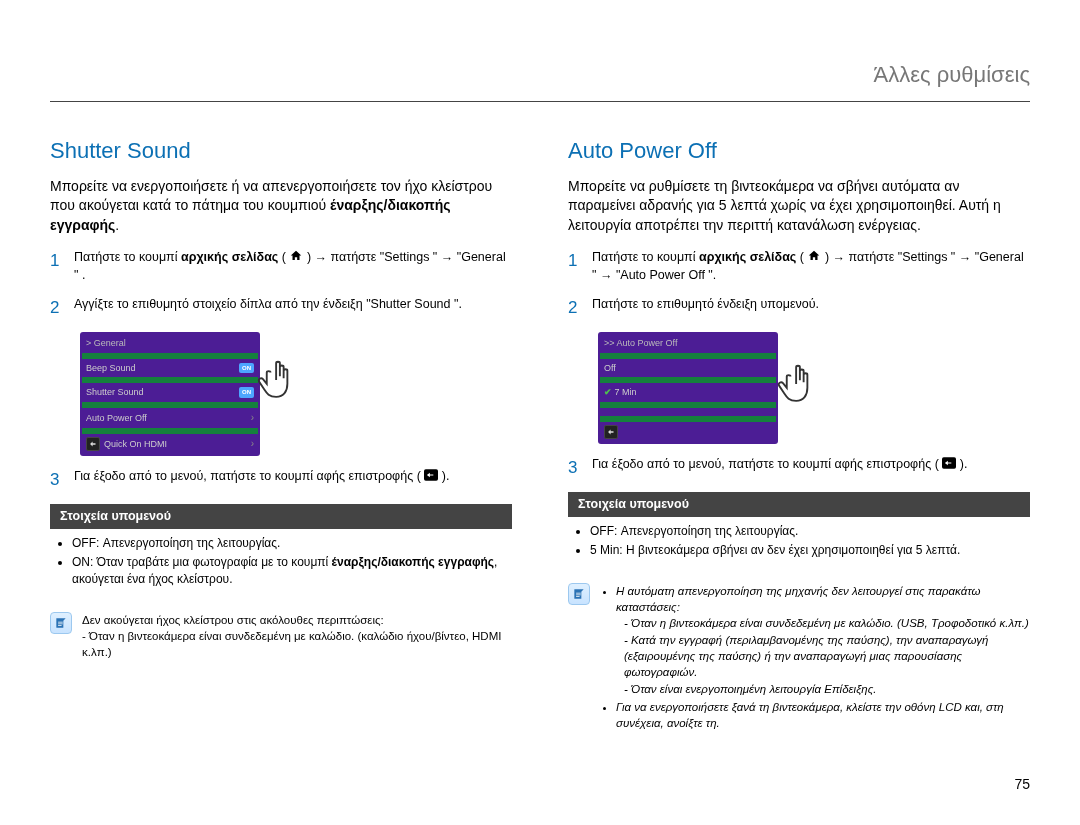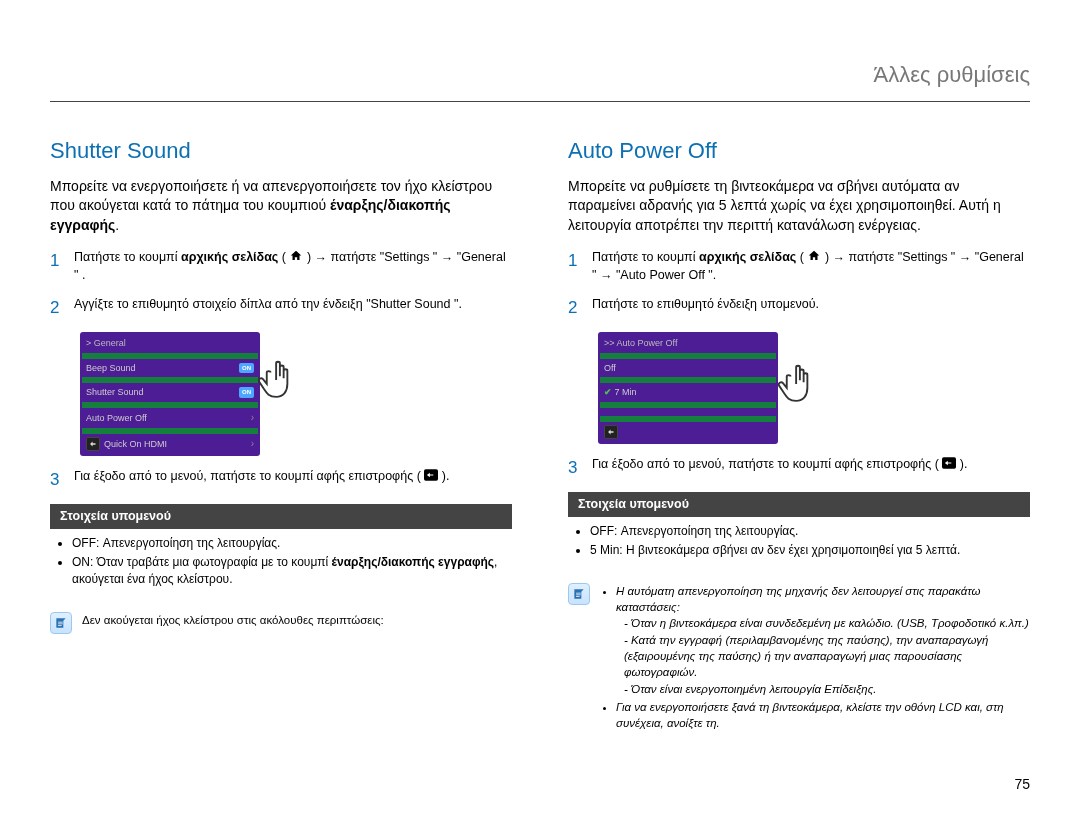"- Όταν η βιντεοκάμερα είναι συνδεδεμένη με καλώδιο. (καλώδιο" div { html: none -> <div>- Όταν η βιντεοκάμερα είναι συνδεδεμένη με καλώδιο. (καλώδιο ήχου/βίντεο, HDMI κ.λπ.)</div> }
